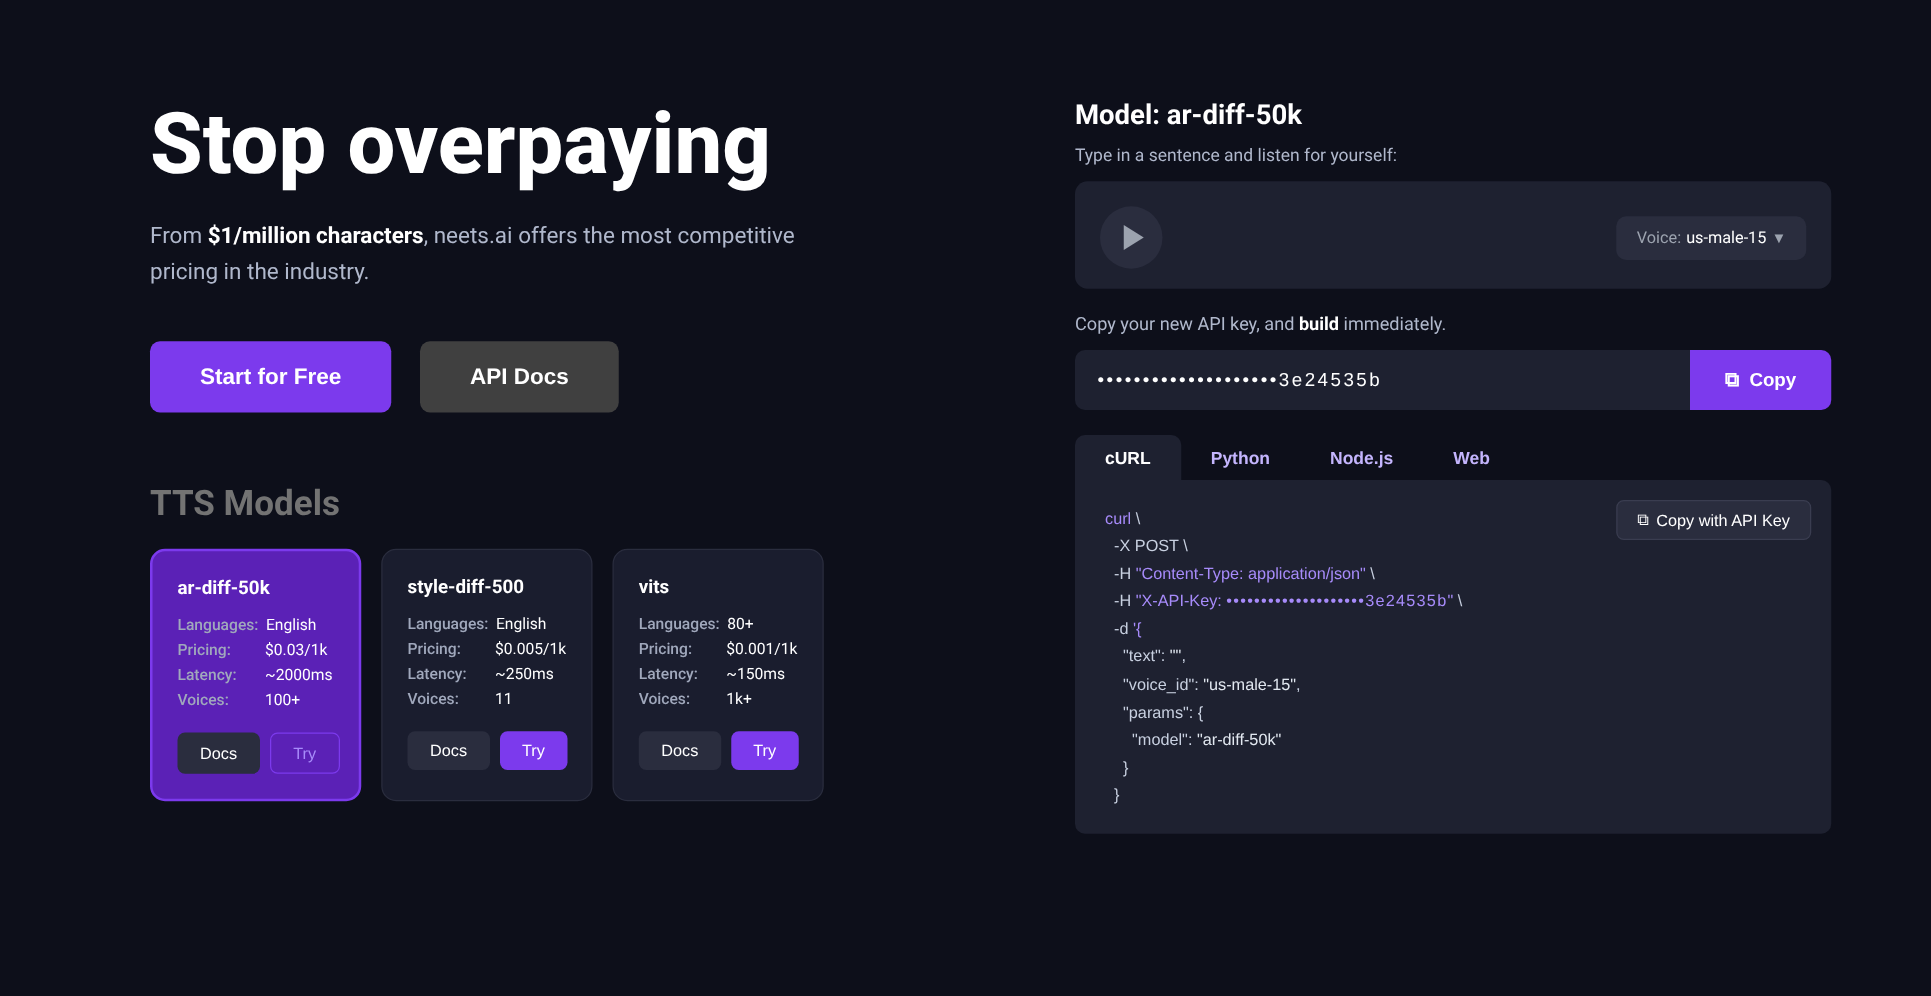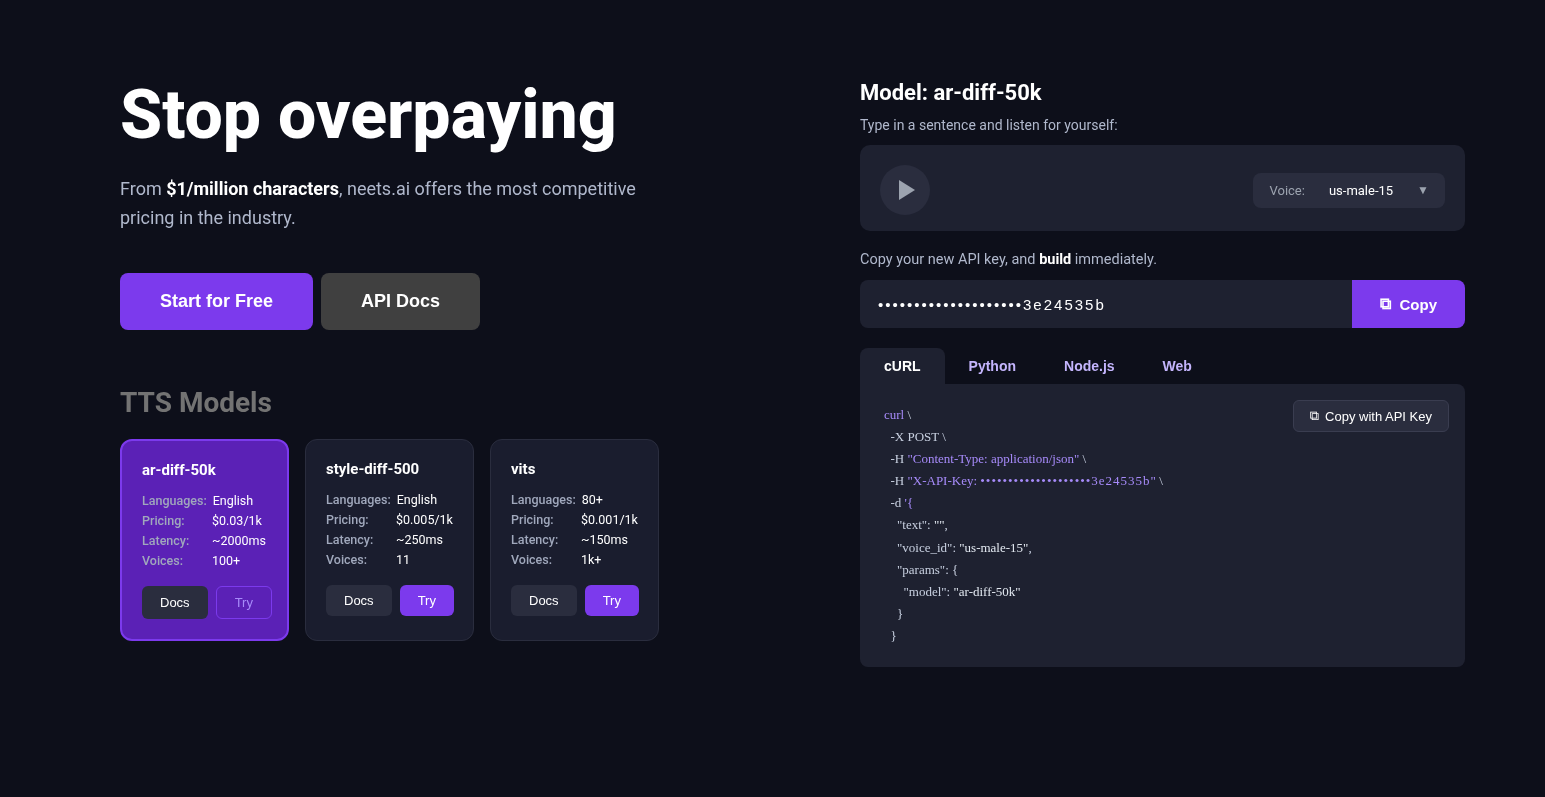"Voice:" .voice-select { gap: 24px -> 4px }
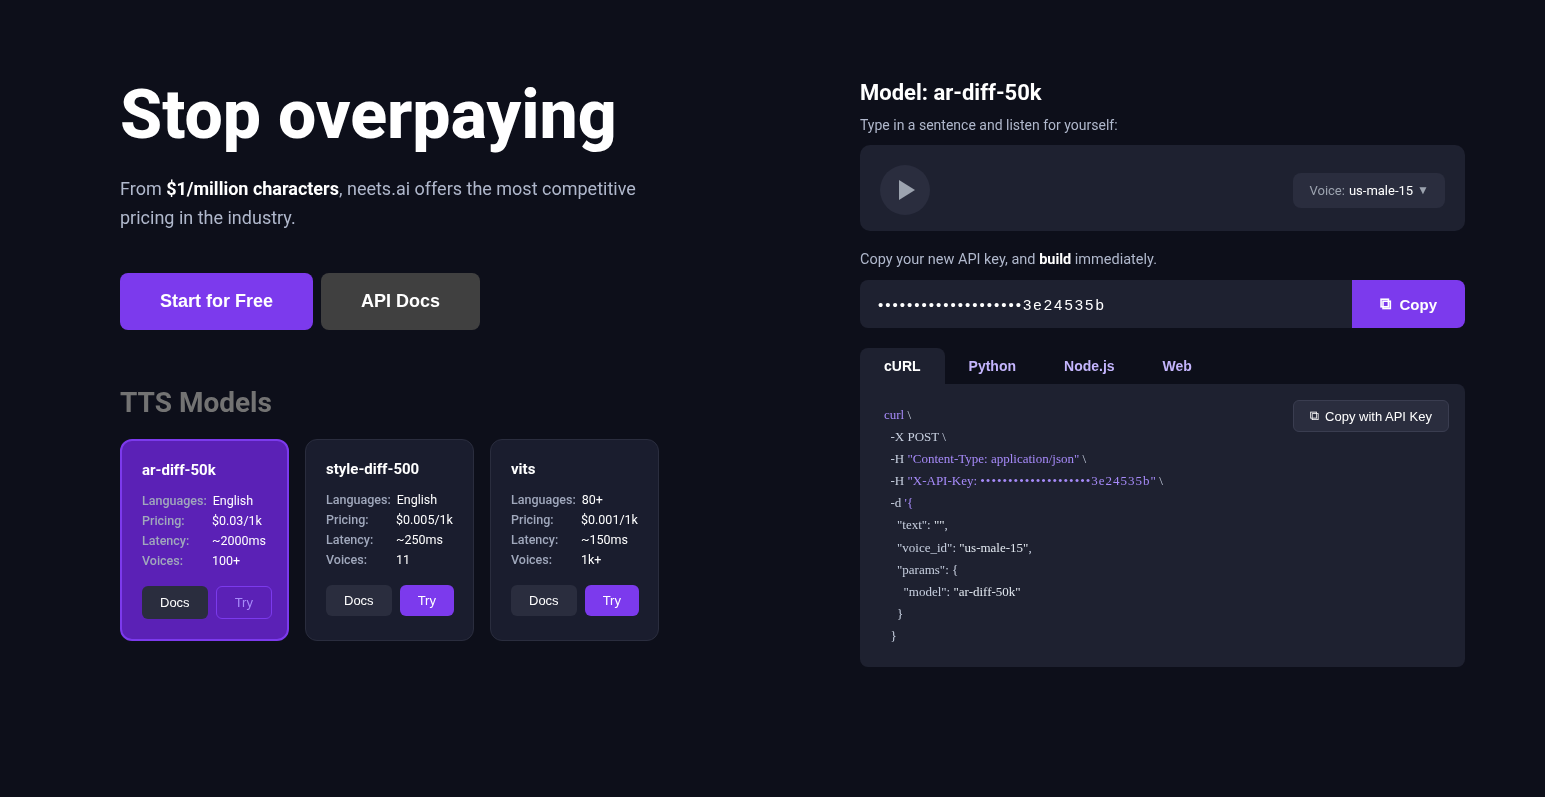"Start for Free" .cta-buttons { gap: 8px -> 23px }
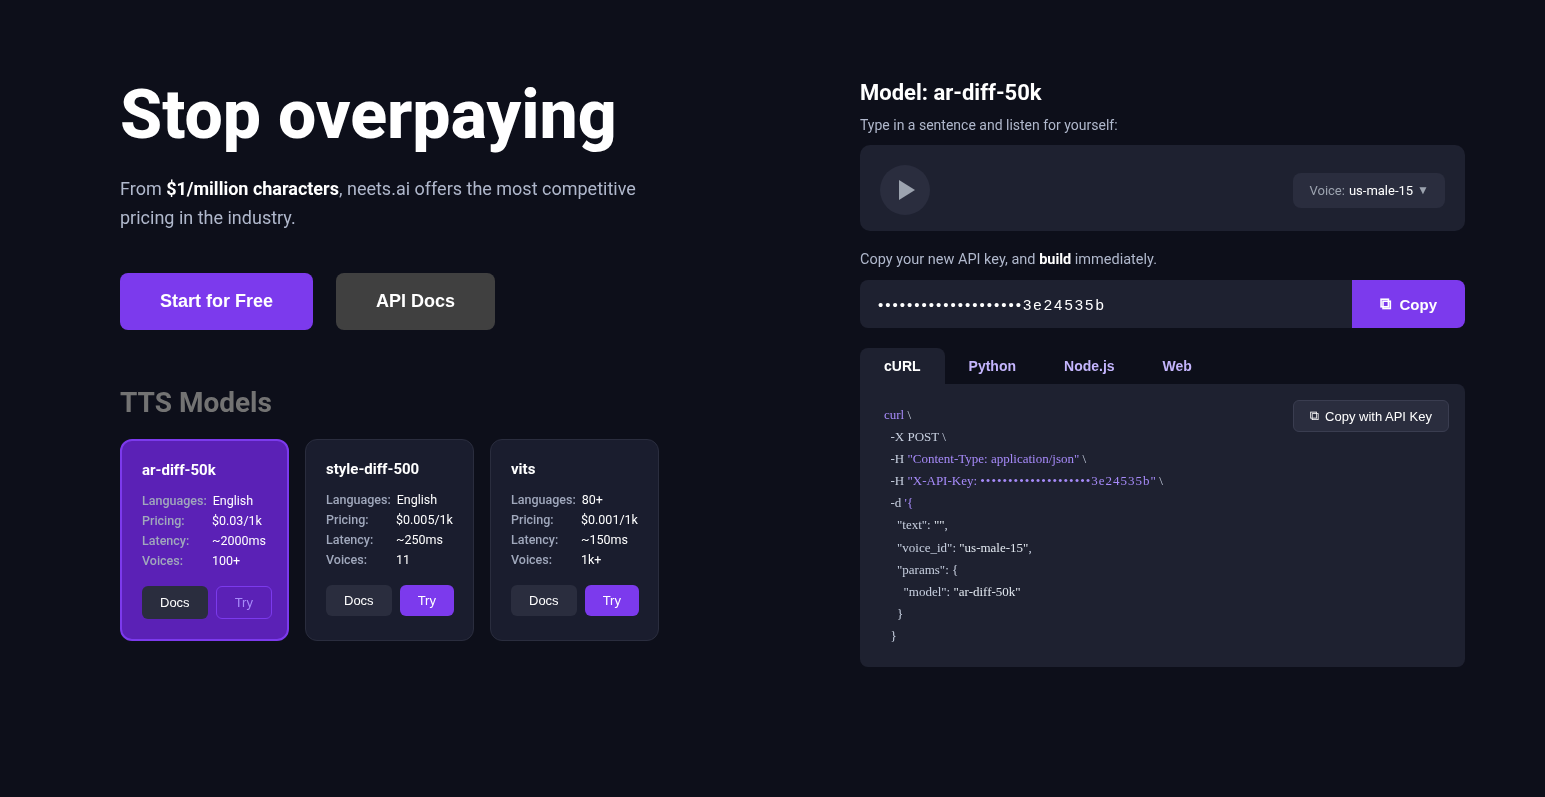"curl \" .code-pre { font-family: Liberation Serif, serif -> Liberation Sans, sans-serif }
